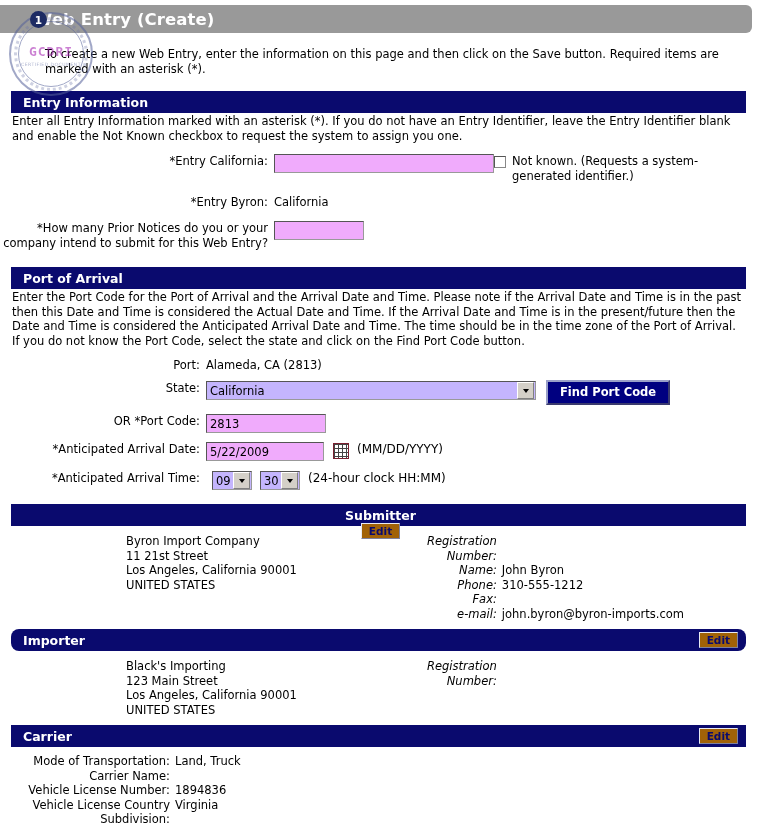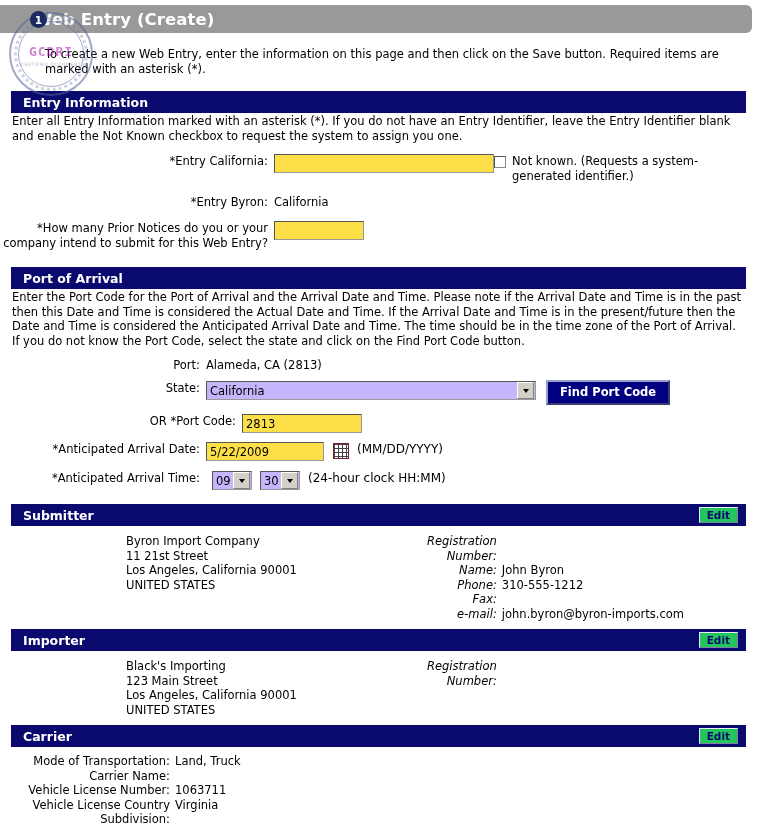"OR *Port Code:" div.frow { padding-left: 36px -> none }
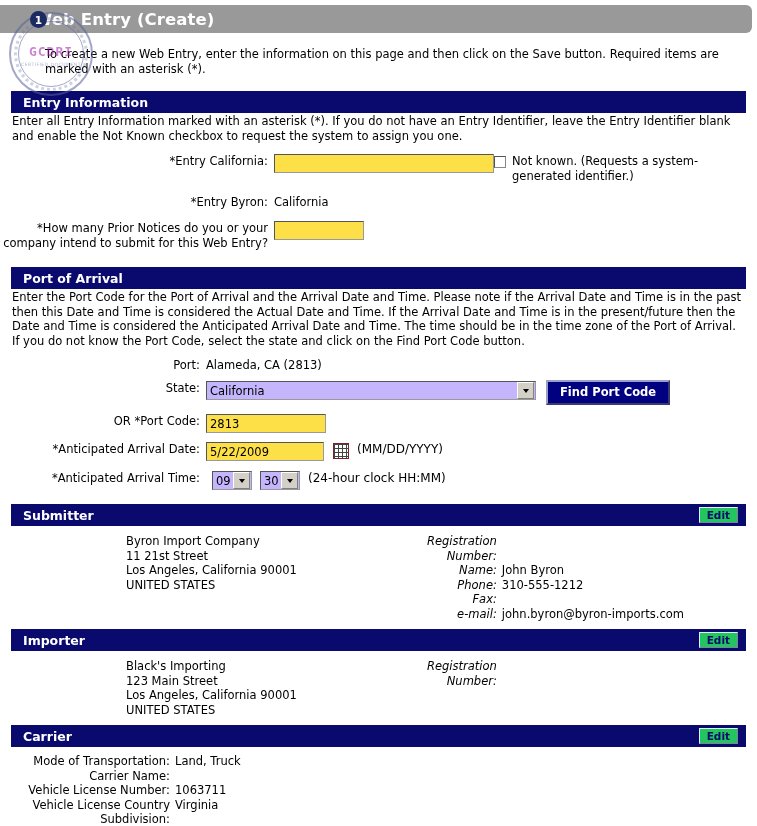"2813" input.tbox { background: #fde047 -> #f0abfc }
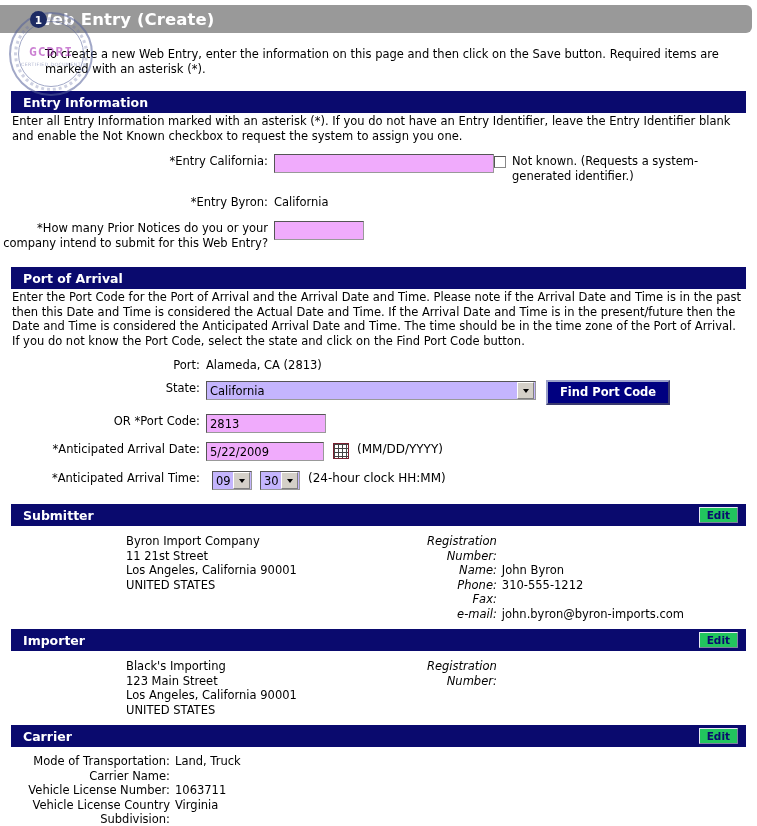"Submitter" div.section-bar { flex-direction: none -> column }
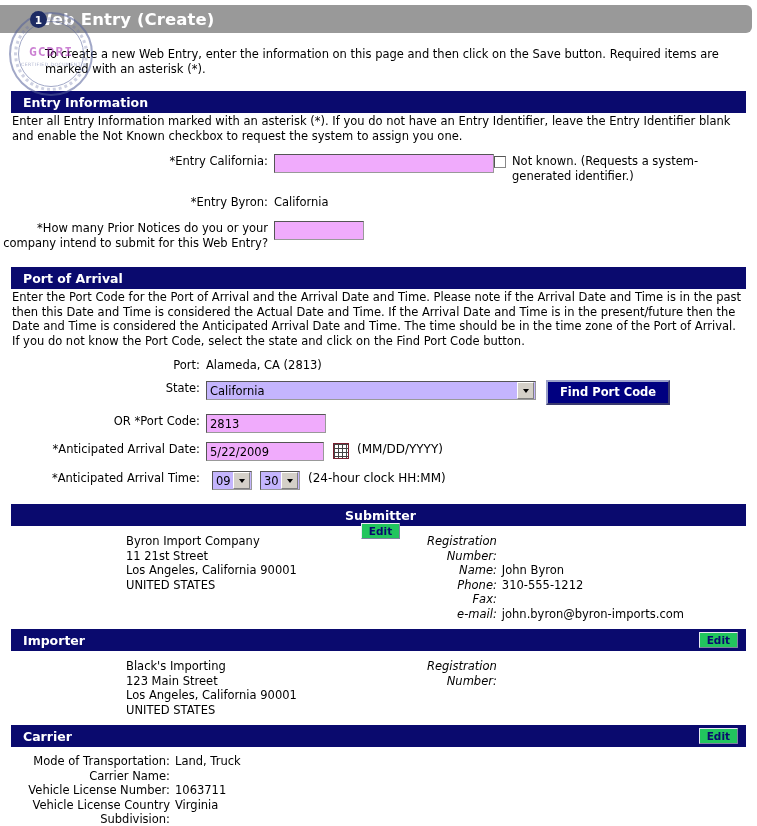"Edit" .edit-btn { background: #22c55e -> #a16207 }
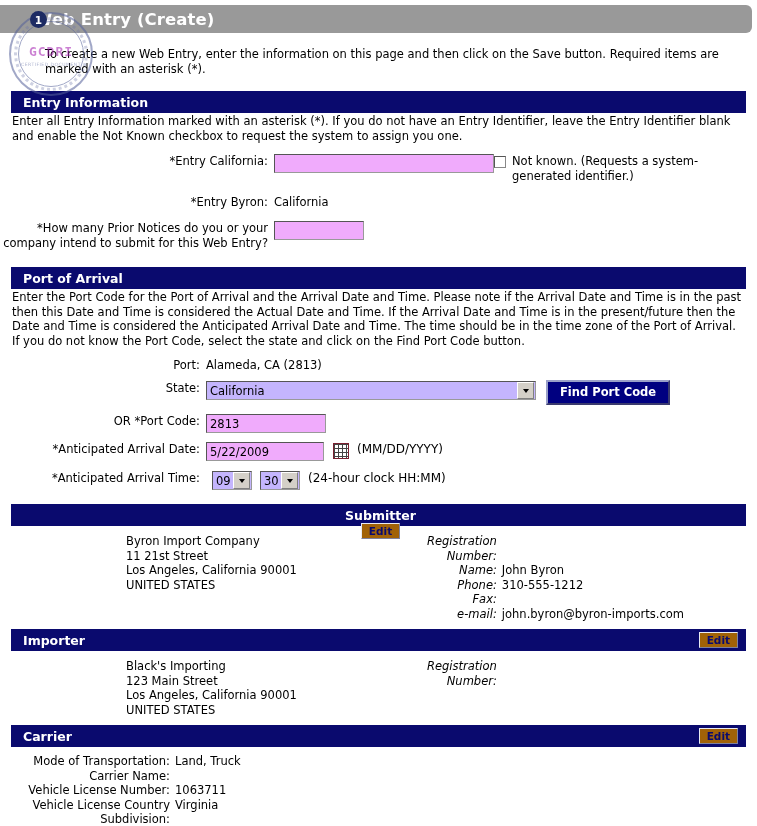"Importer" div.section-bar { border-radius: none -> 8px }
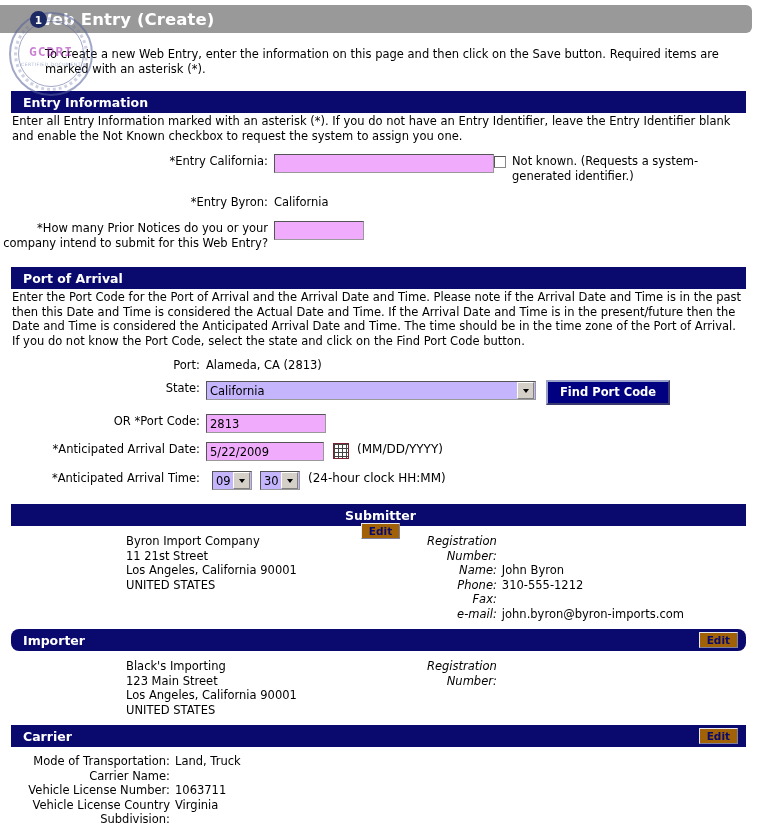"1063711" div.carrier-v { text: 1063711 -> 1894836 }
